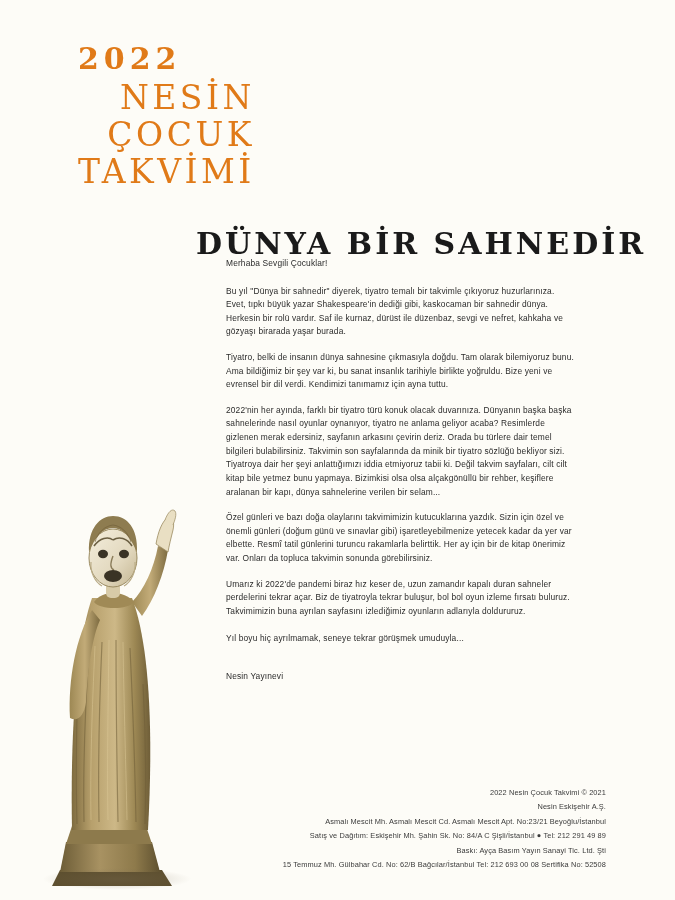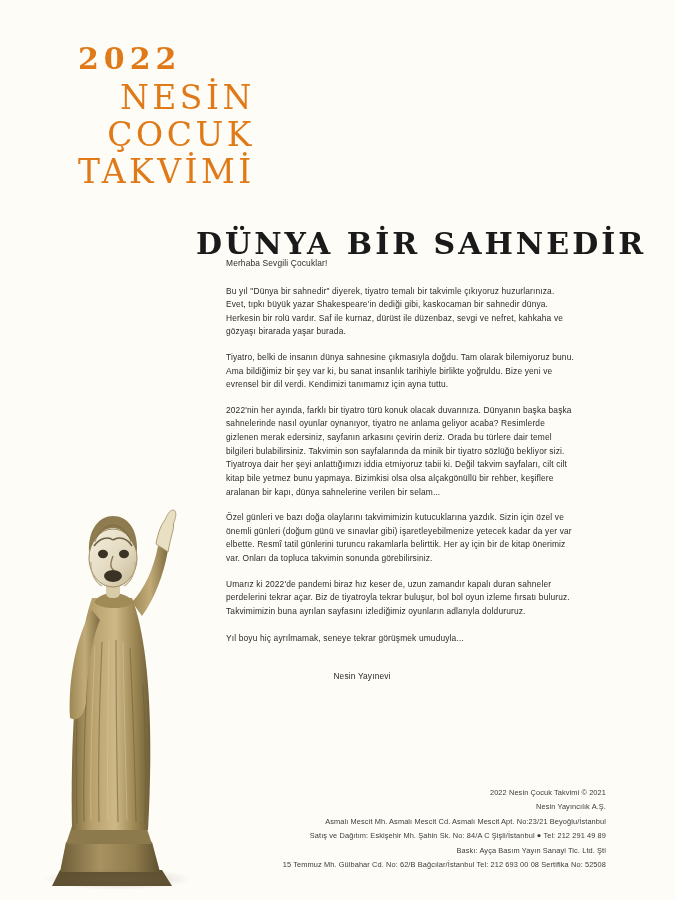"Nesin Yayınevi" .letter .signature { text-align: center -> left }
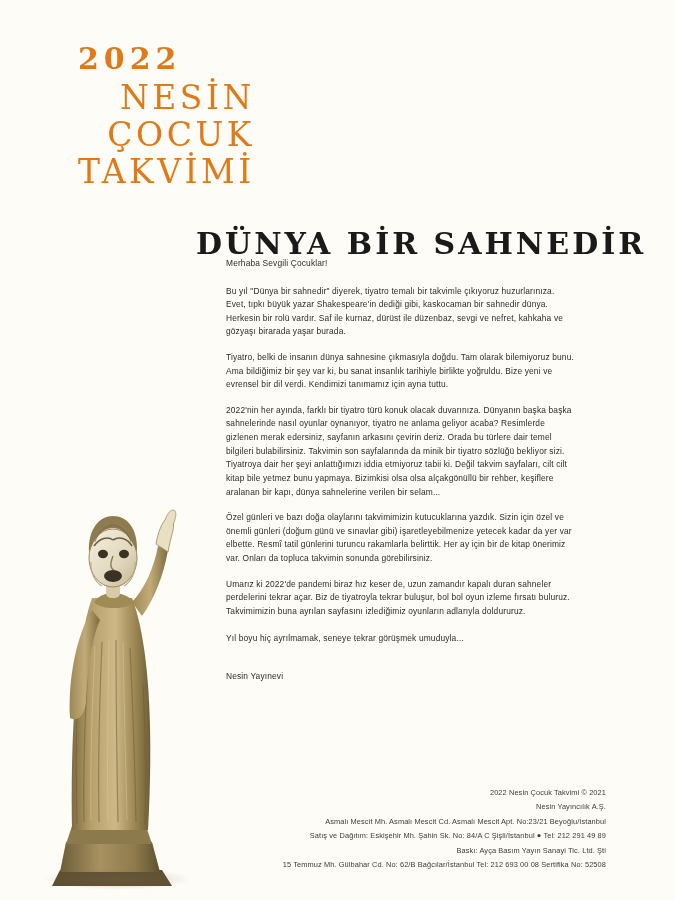"Nesin Yayıncılık A.Ş." div { text: Yayıncılık -> Eskişehir }
